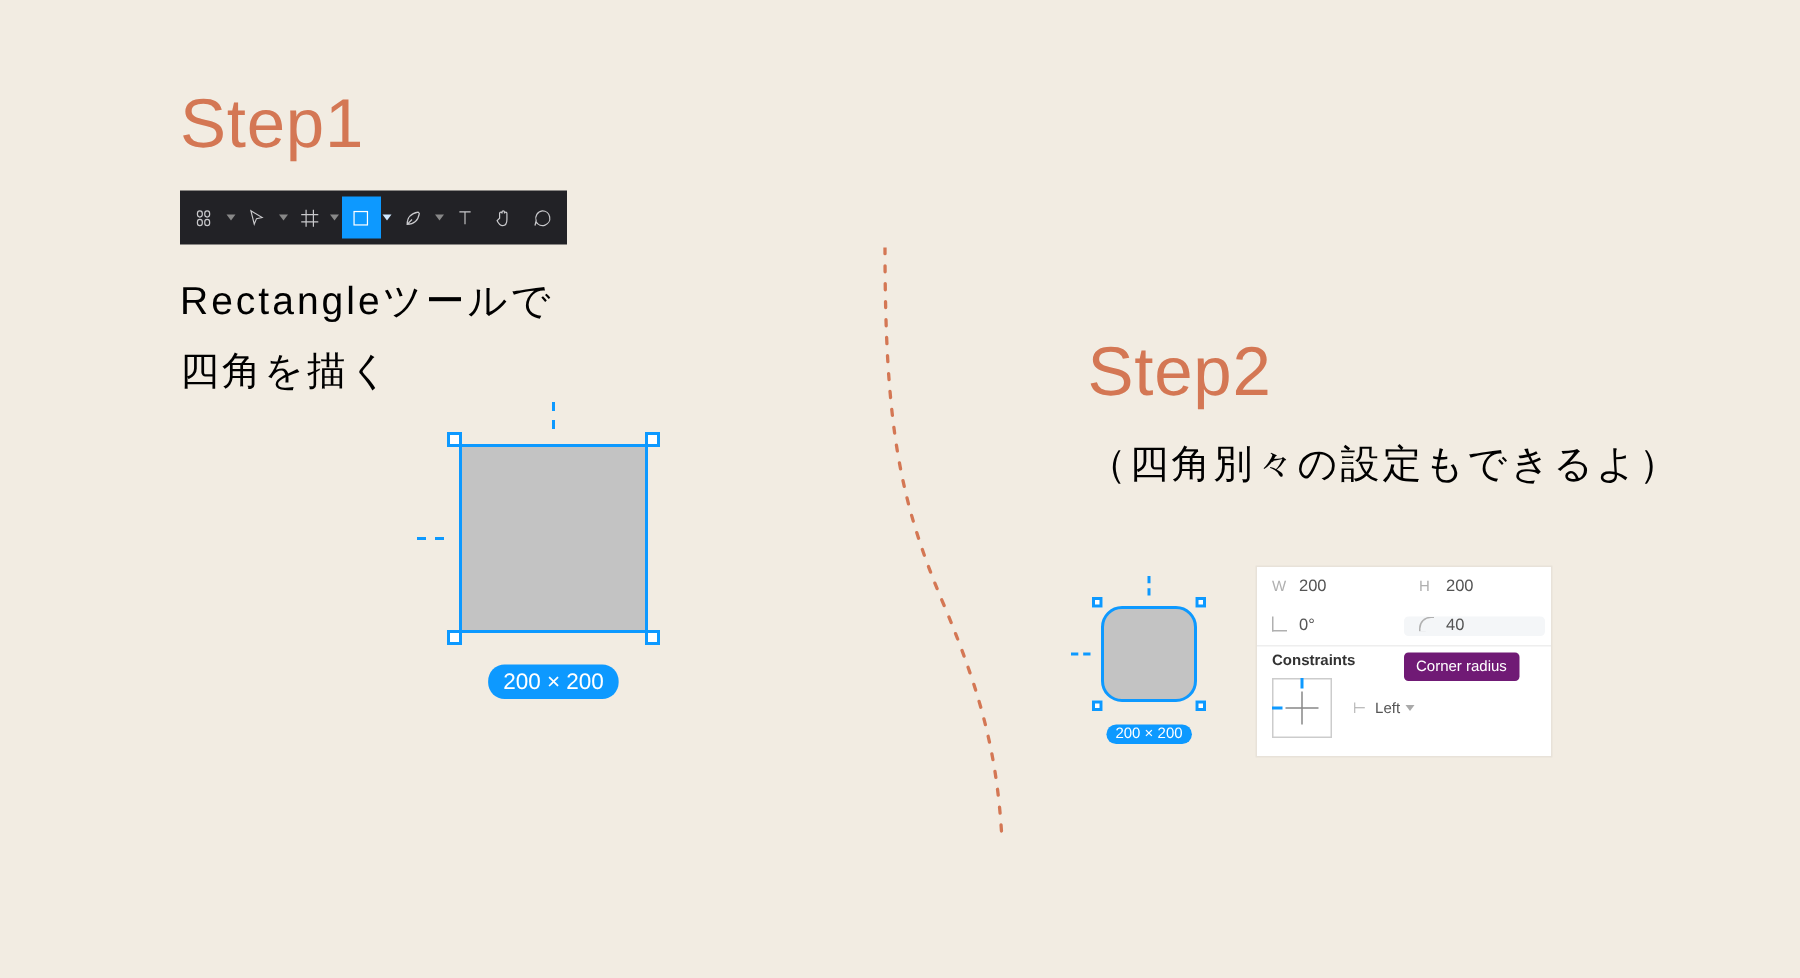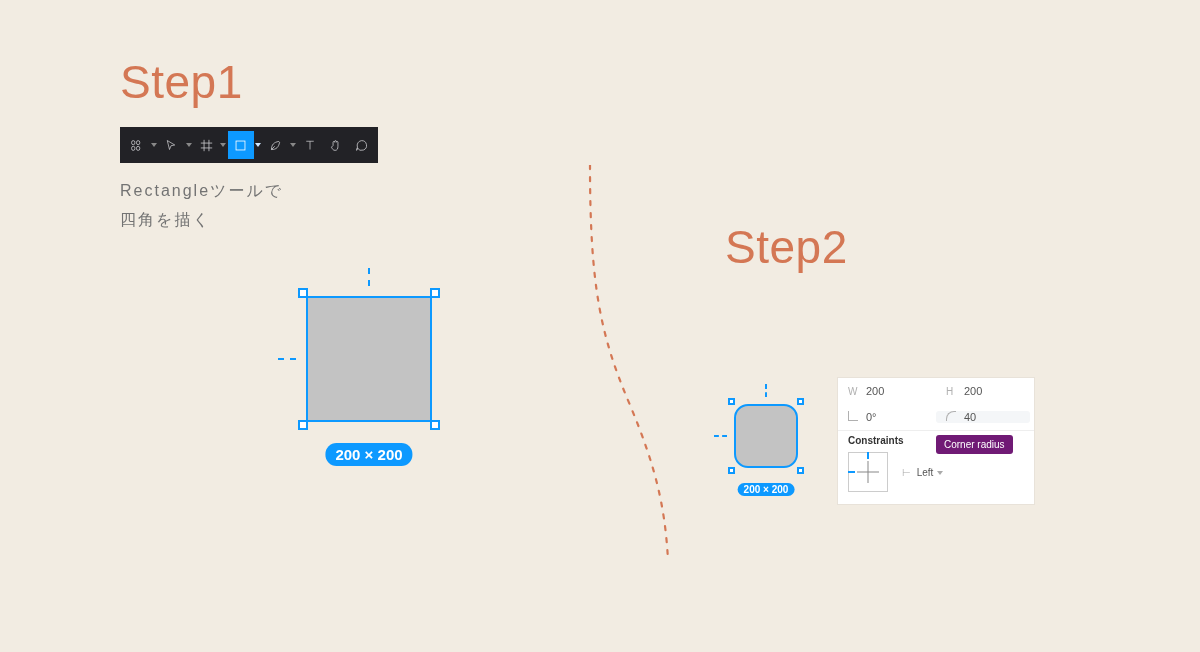"Rectangleツールで" .bodytext { color: #737373 -> #000000; font-size: 16px -> 26px }
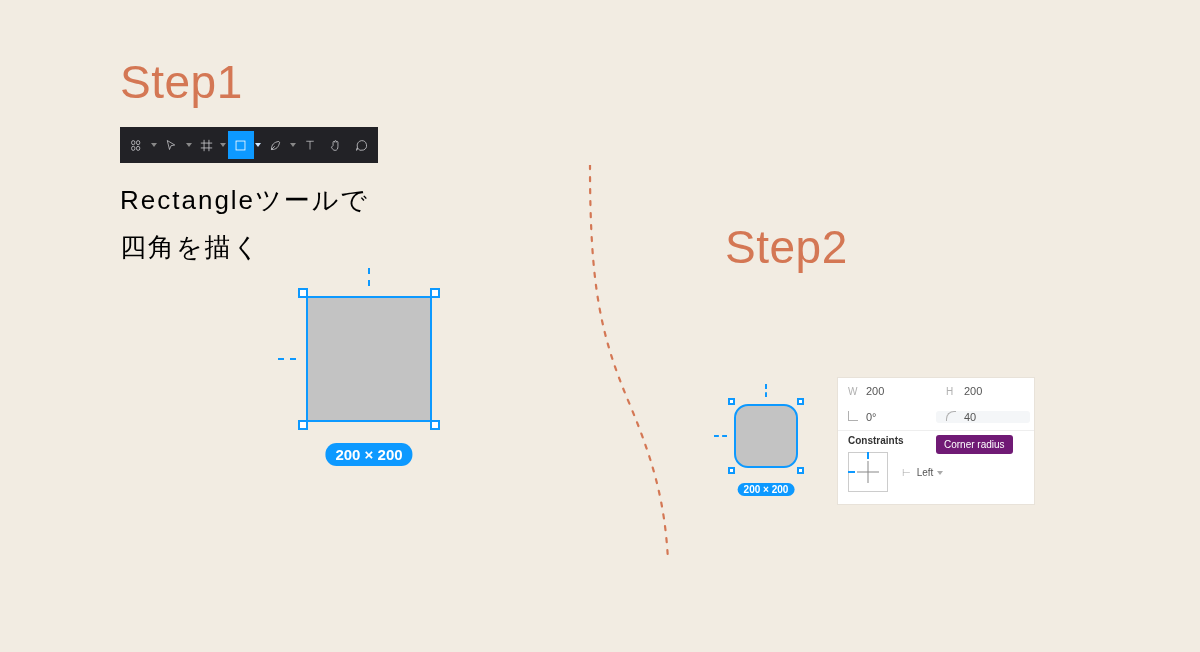"（四角別々の設定もできるよ）" div { html: none -> <div>（四角別々の設定もできるよ）</div> }
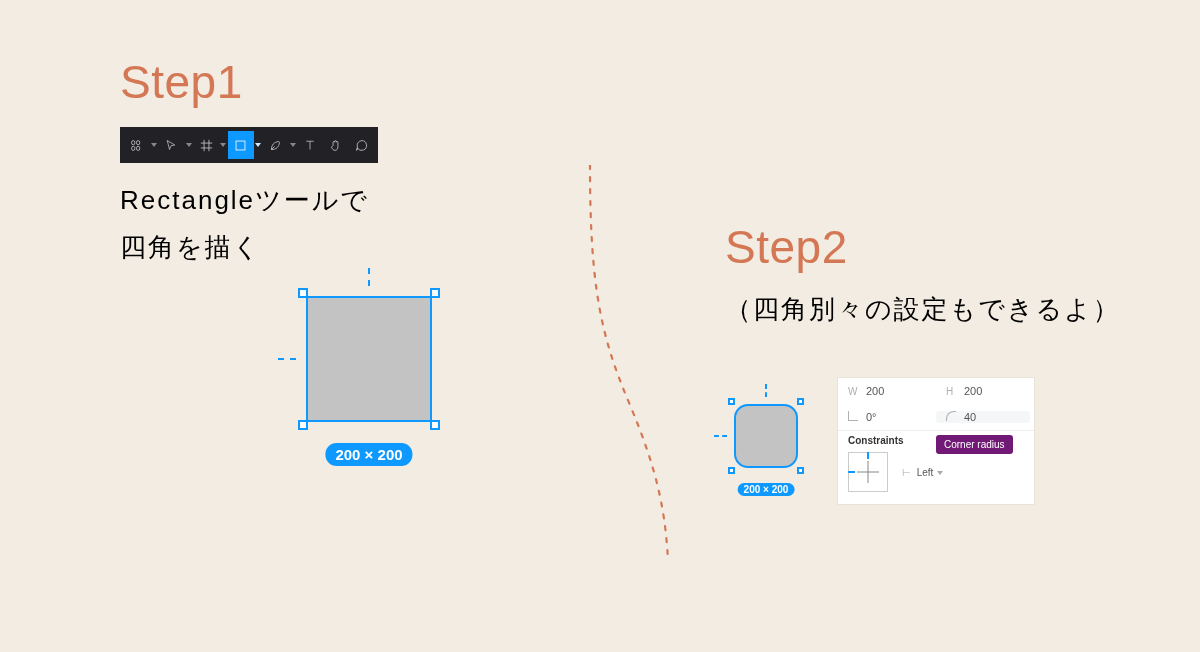"200 × 200" .dim-badge { font-weight: 700 -> 400 }
